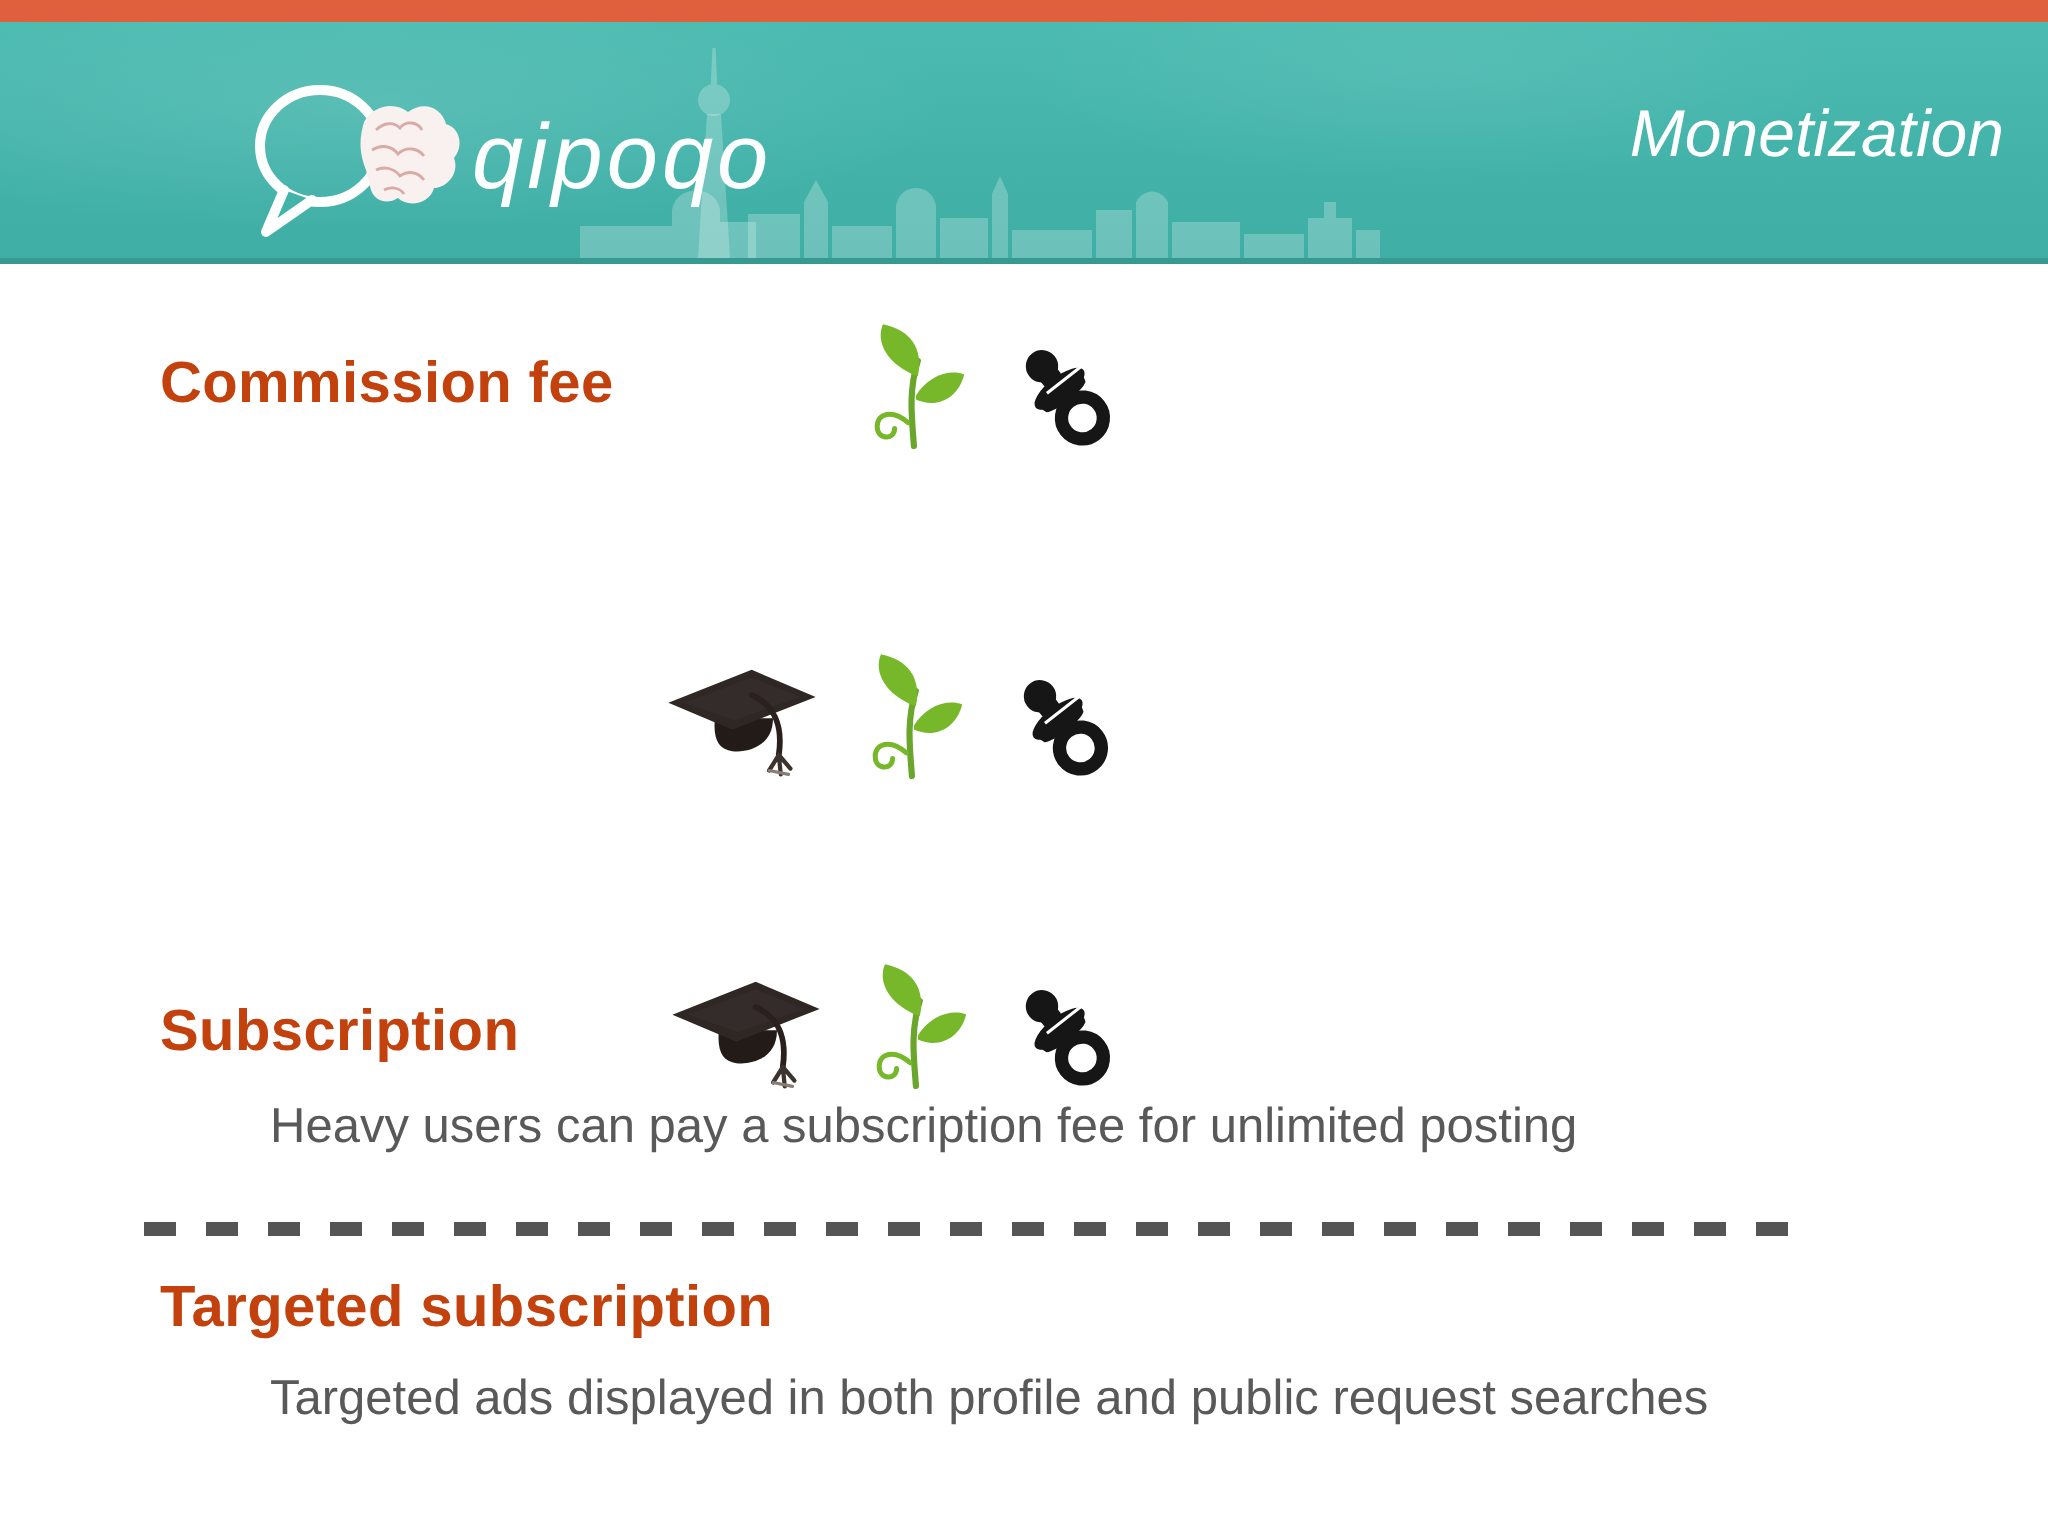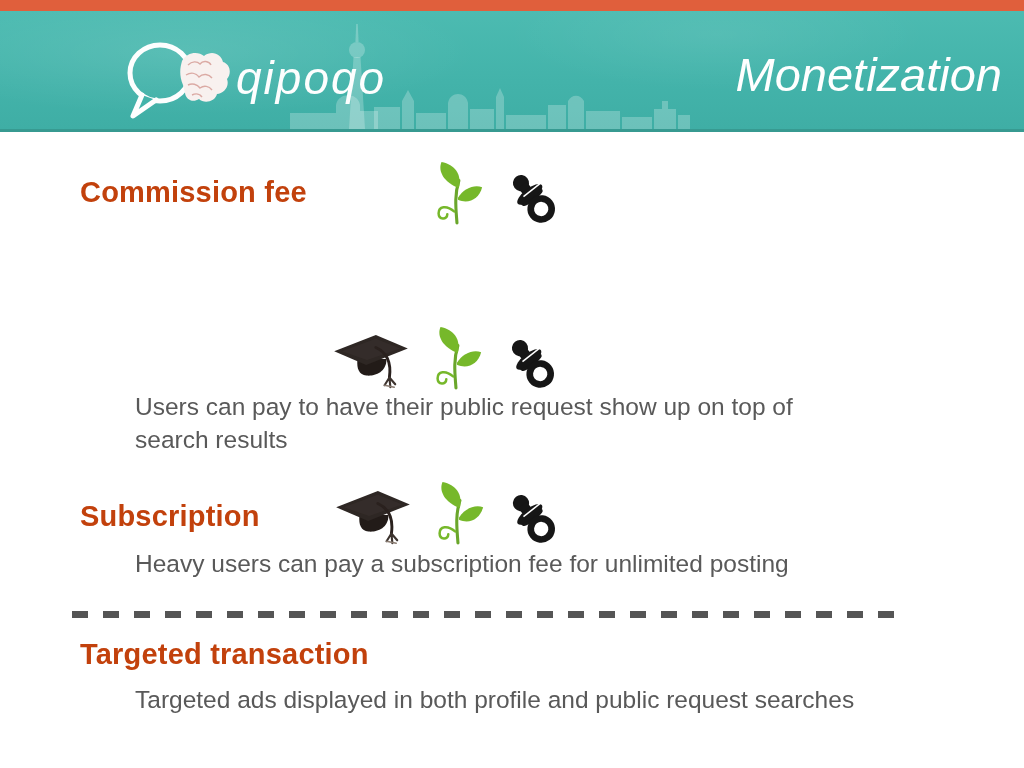"Monetization" .slide-title { font-size: 47px -> 33px }
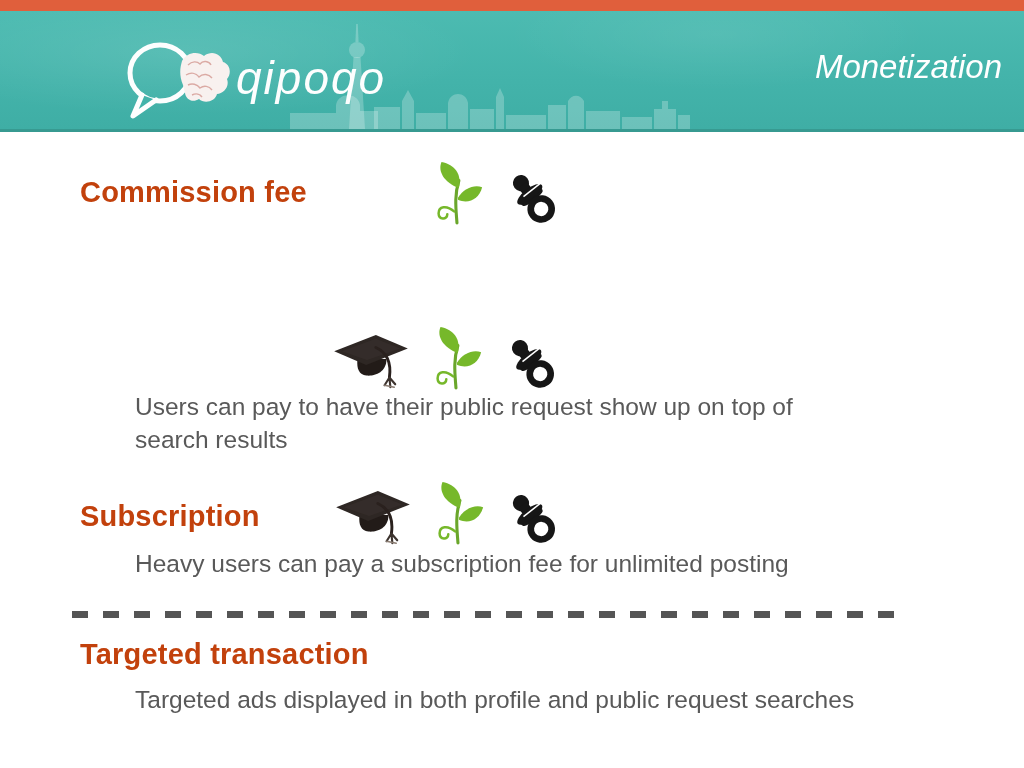"Users can pay to have" div.body-text { html: <div> <p>Users can pay to have their public request show up on top of</p> <p>search results</p> </div> -> none }
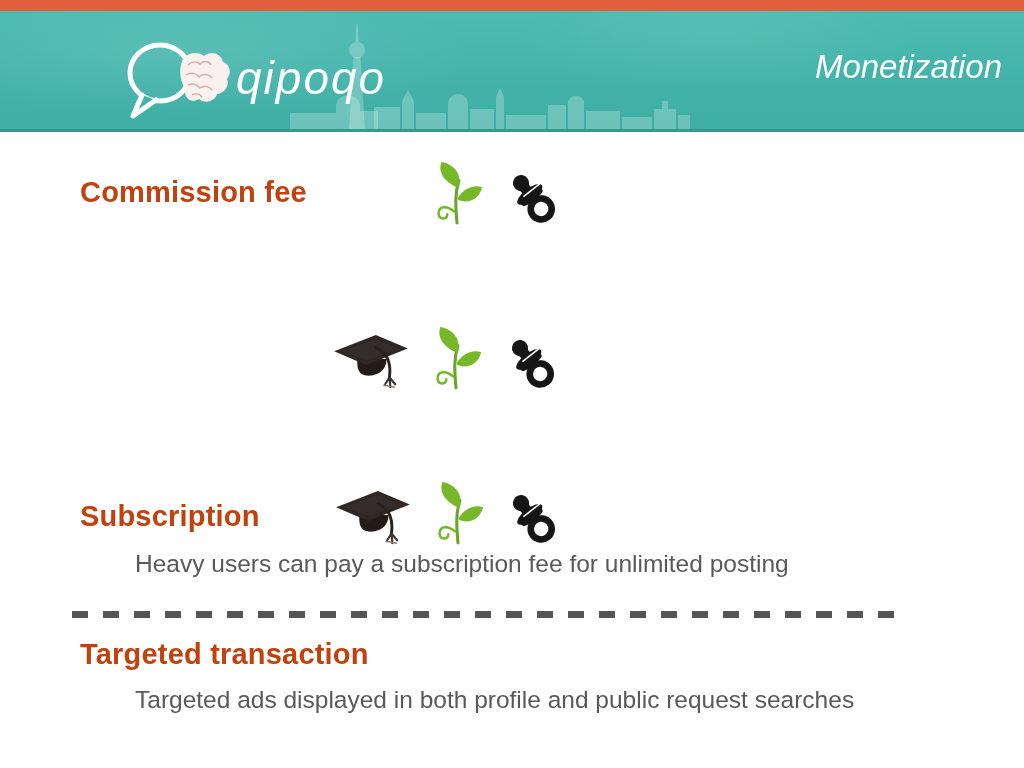"Targeted transaction" div.heading { text: transaction -> subscription }
